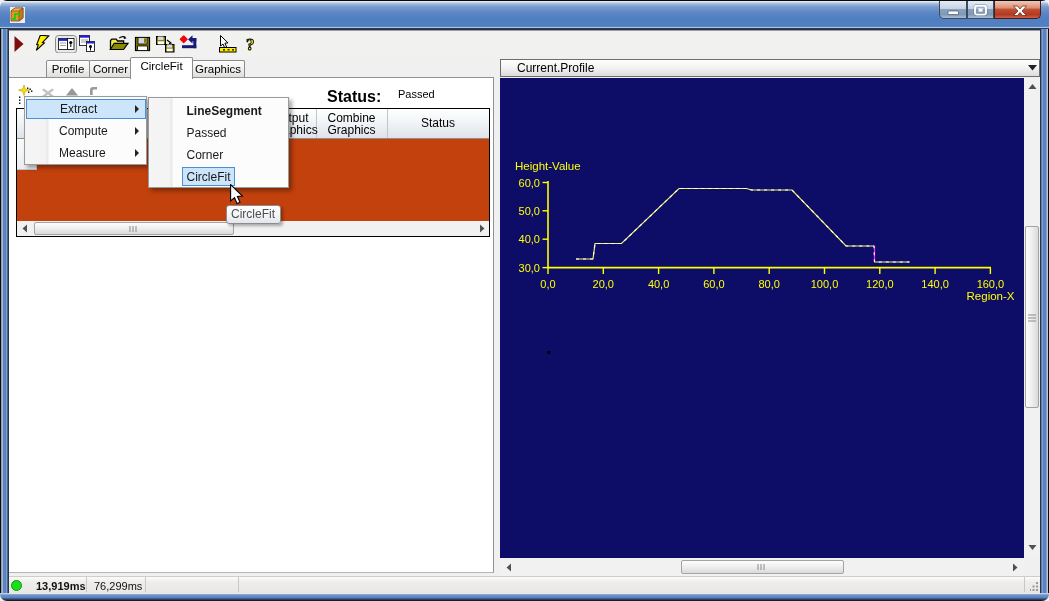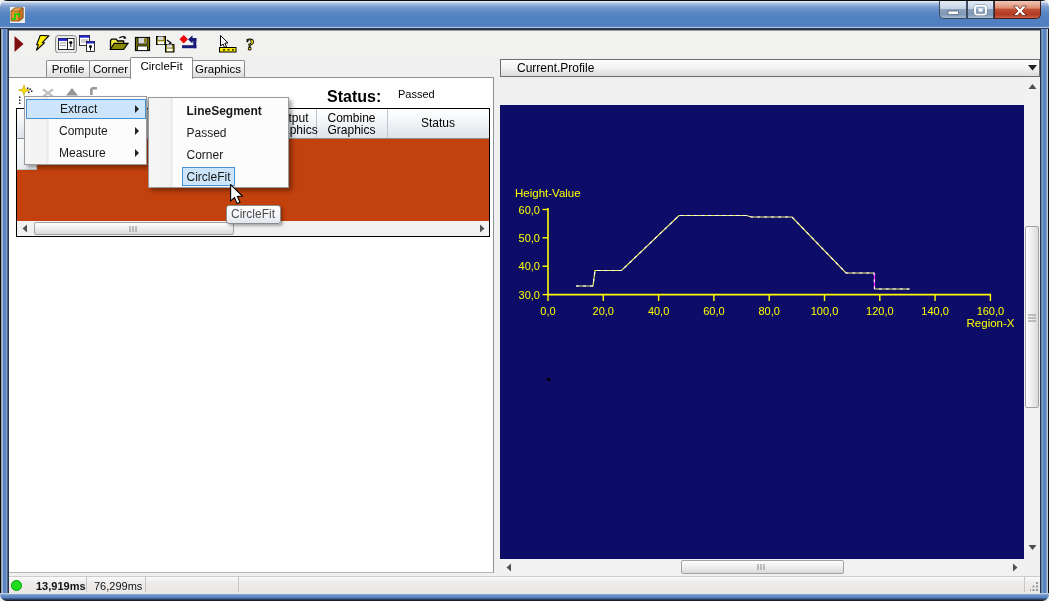"Height-Value" #chart { margin-top: 27px -> none }
